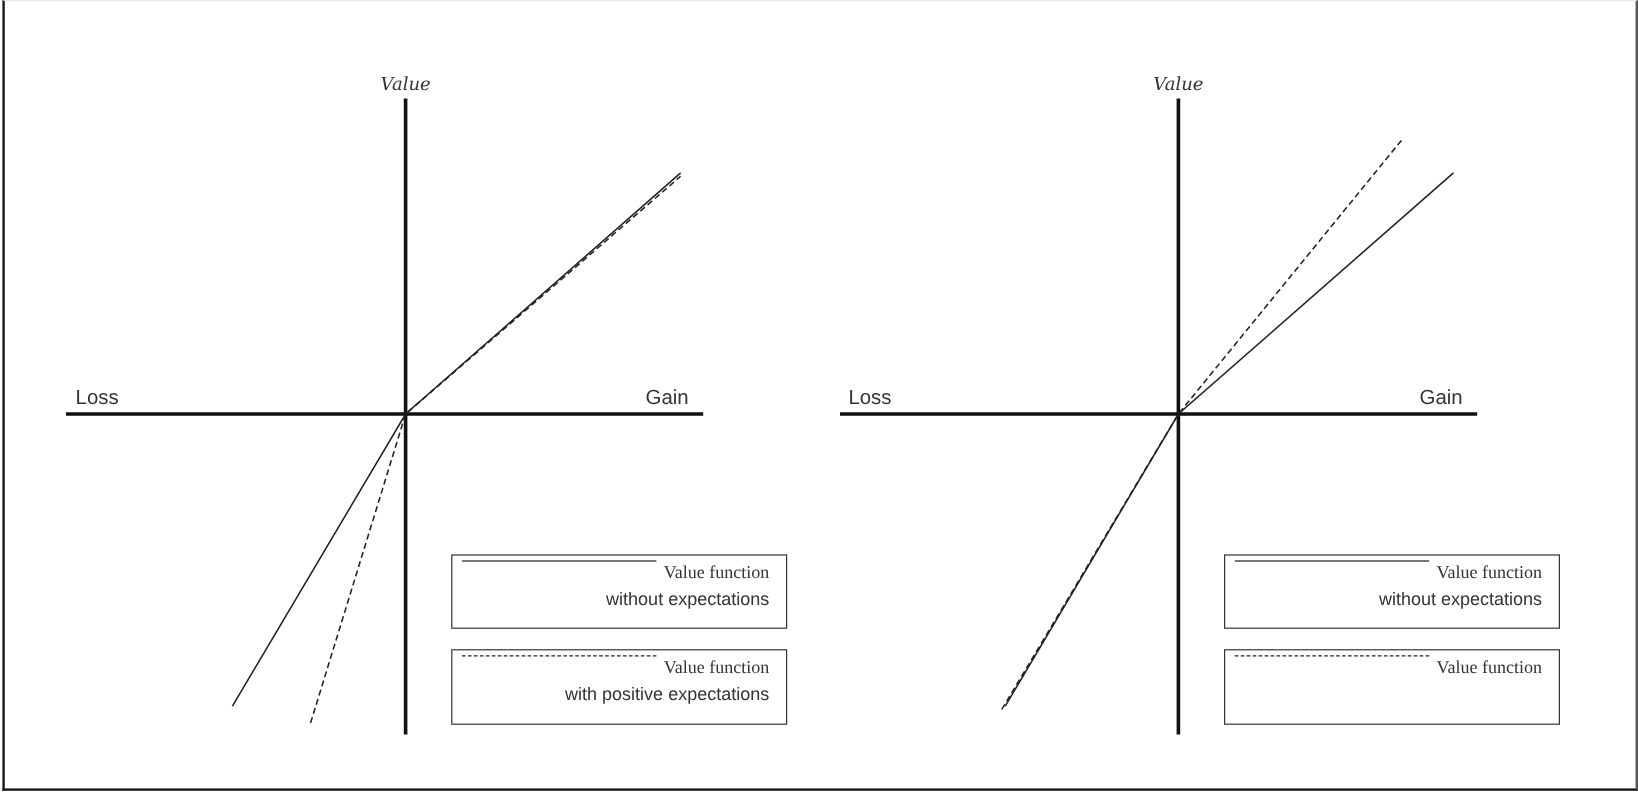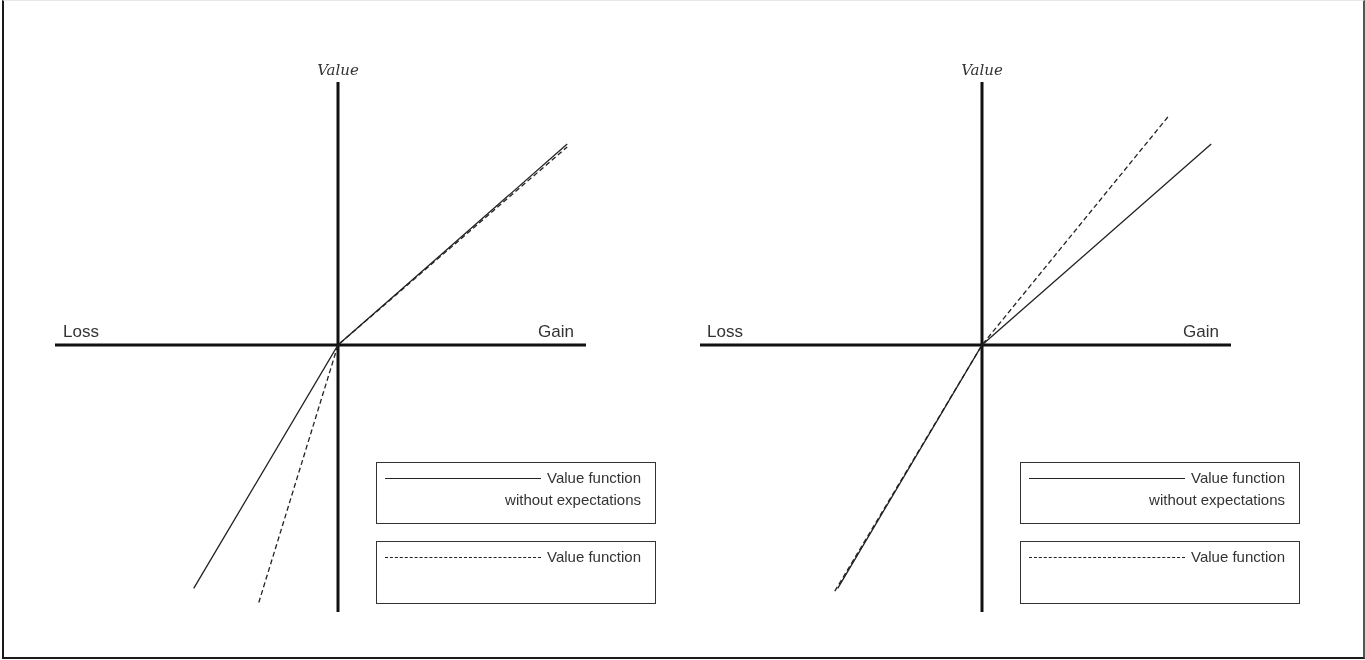"Value function" .legend-row1 { align-items: center -> none; font-family: none -> Liberation Serif, serif }
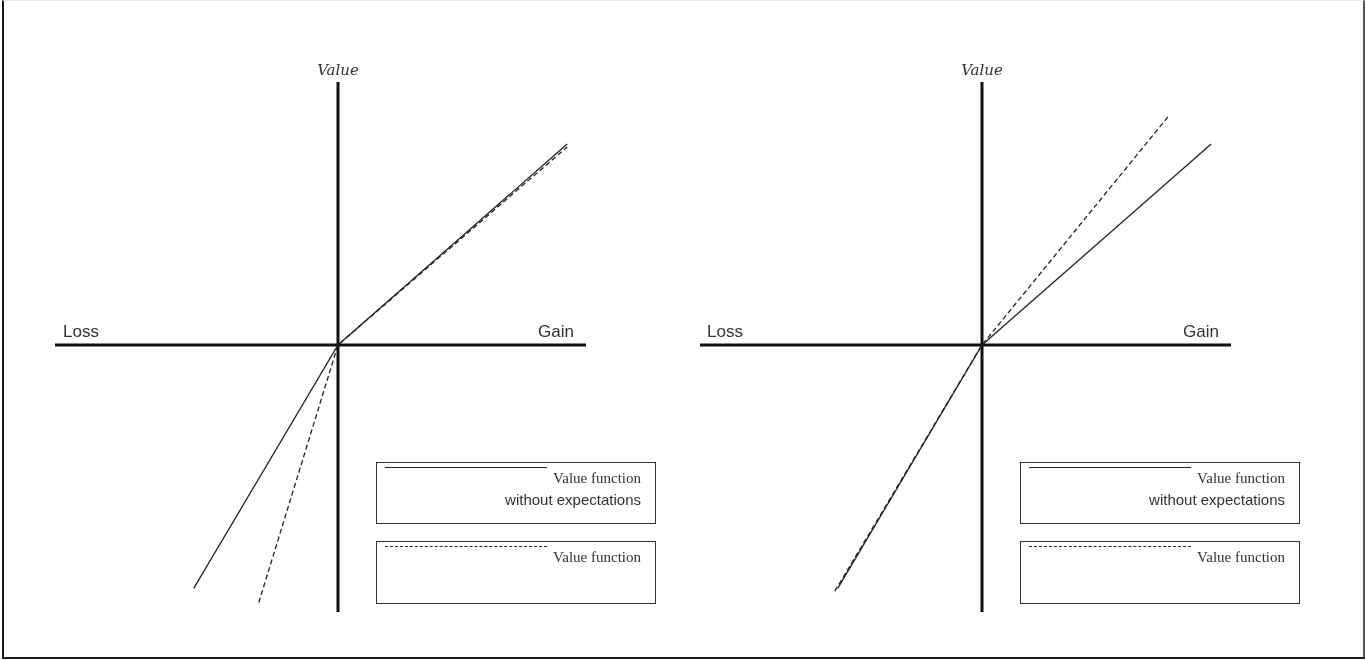"with positive expectations" div { html: none -> <div>with positive expectations</div> }
